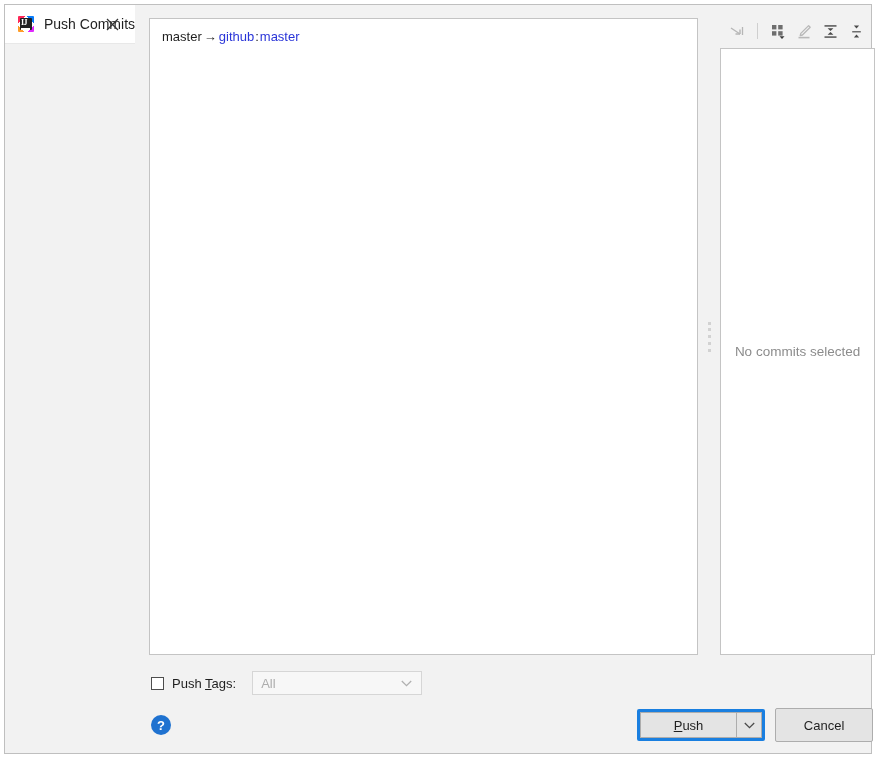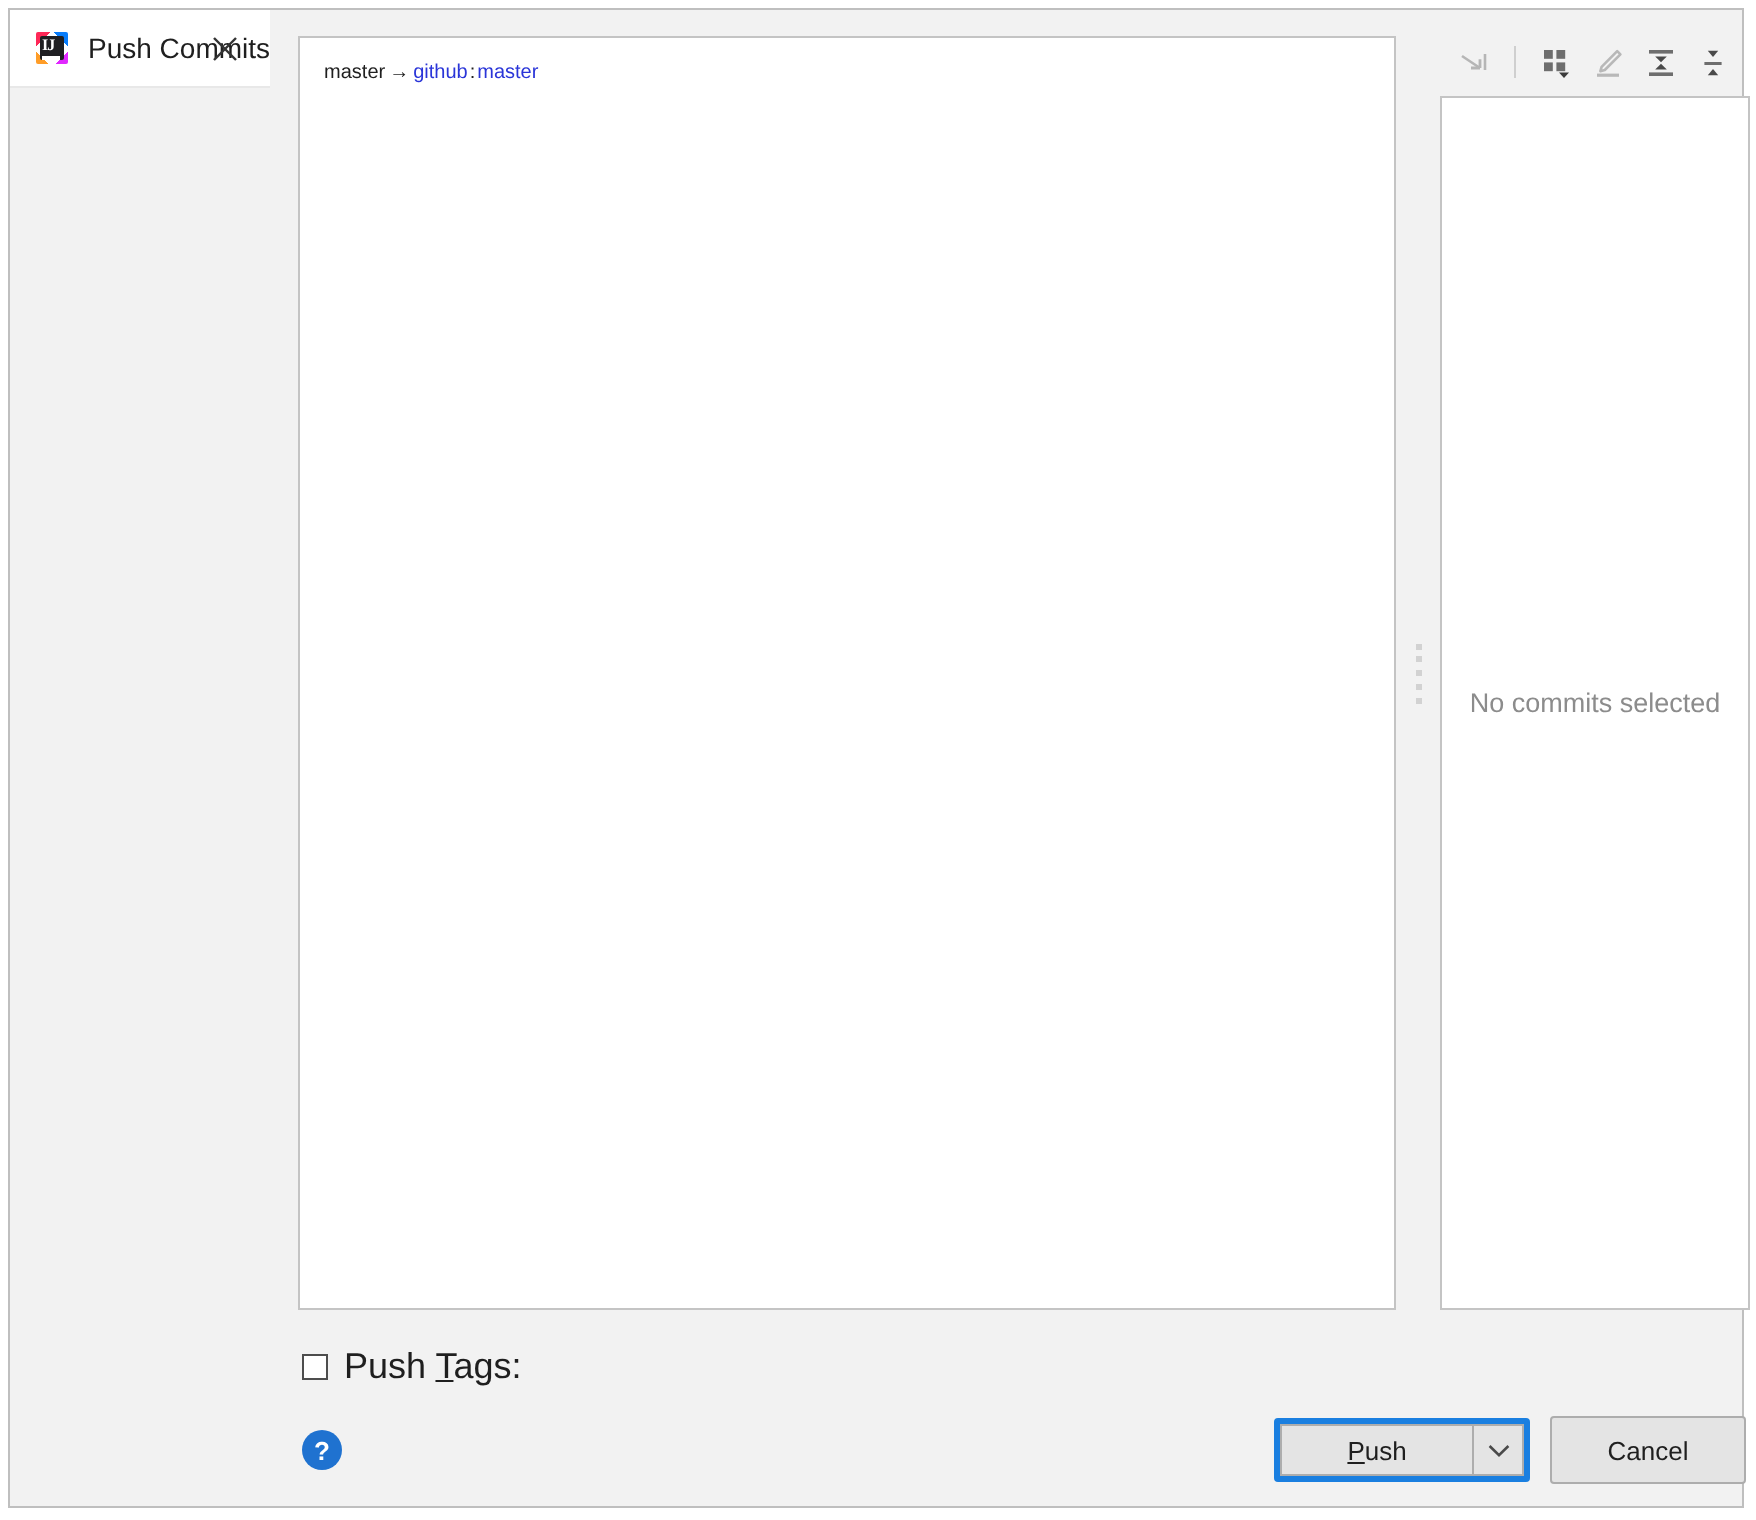"master → github:master" .branch-row { font-size: 10px -> 13px }
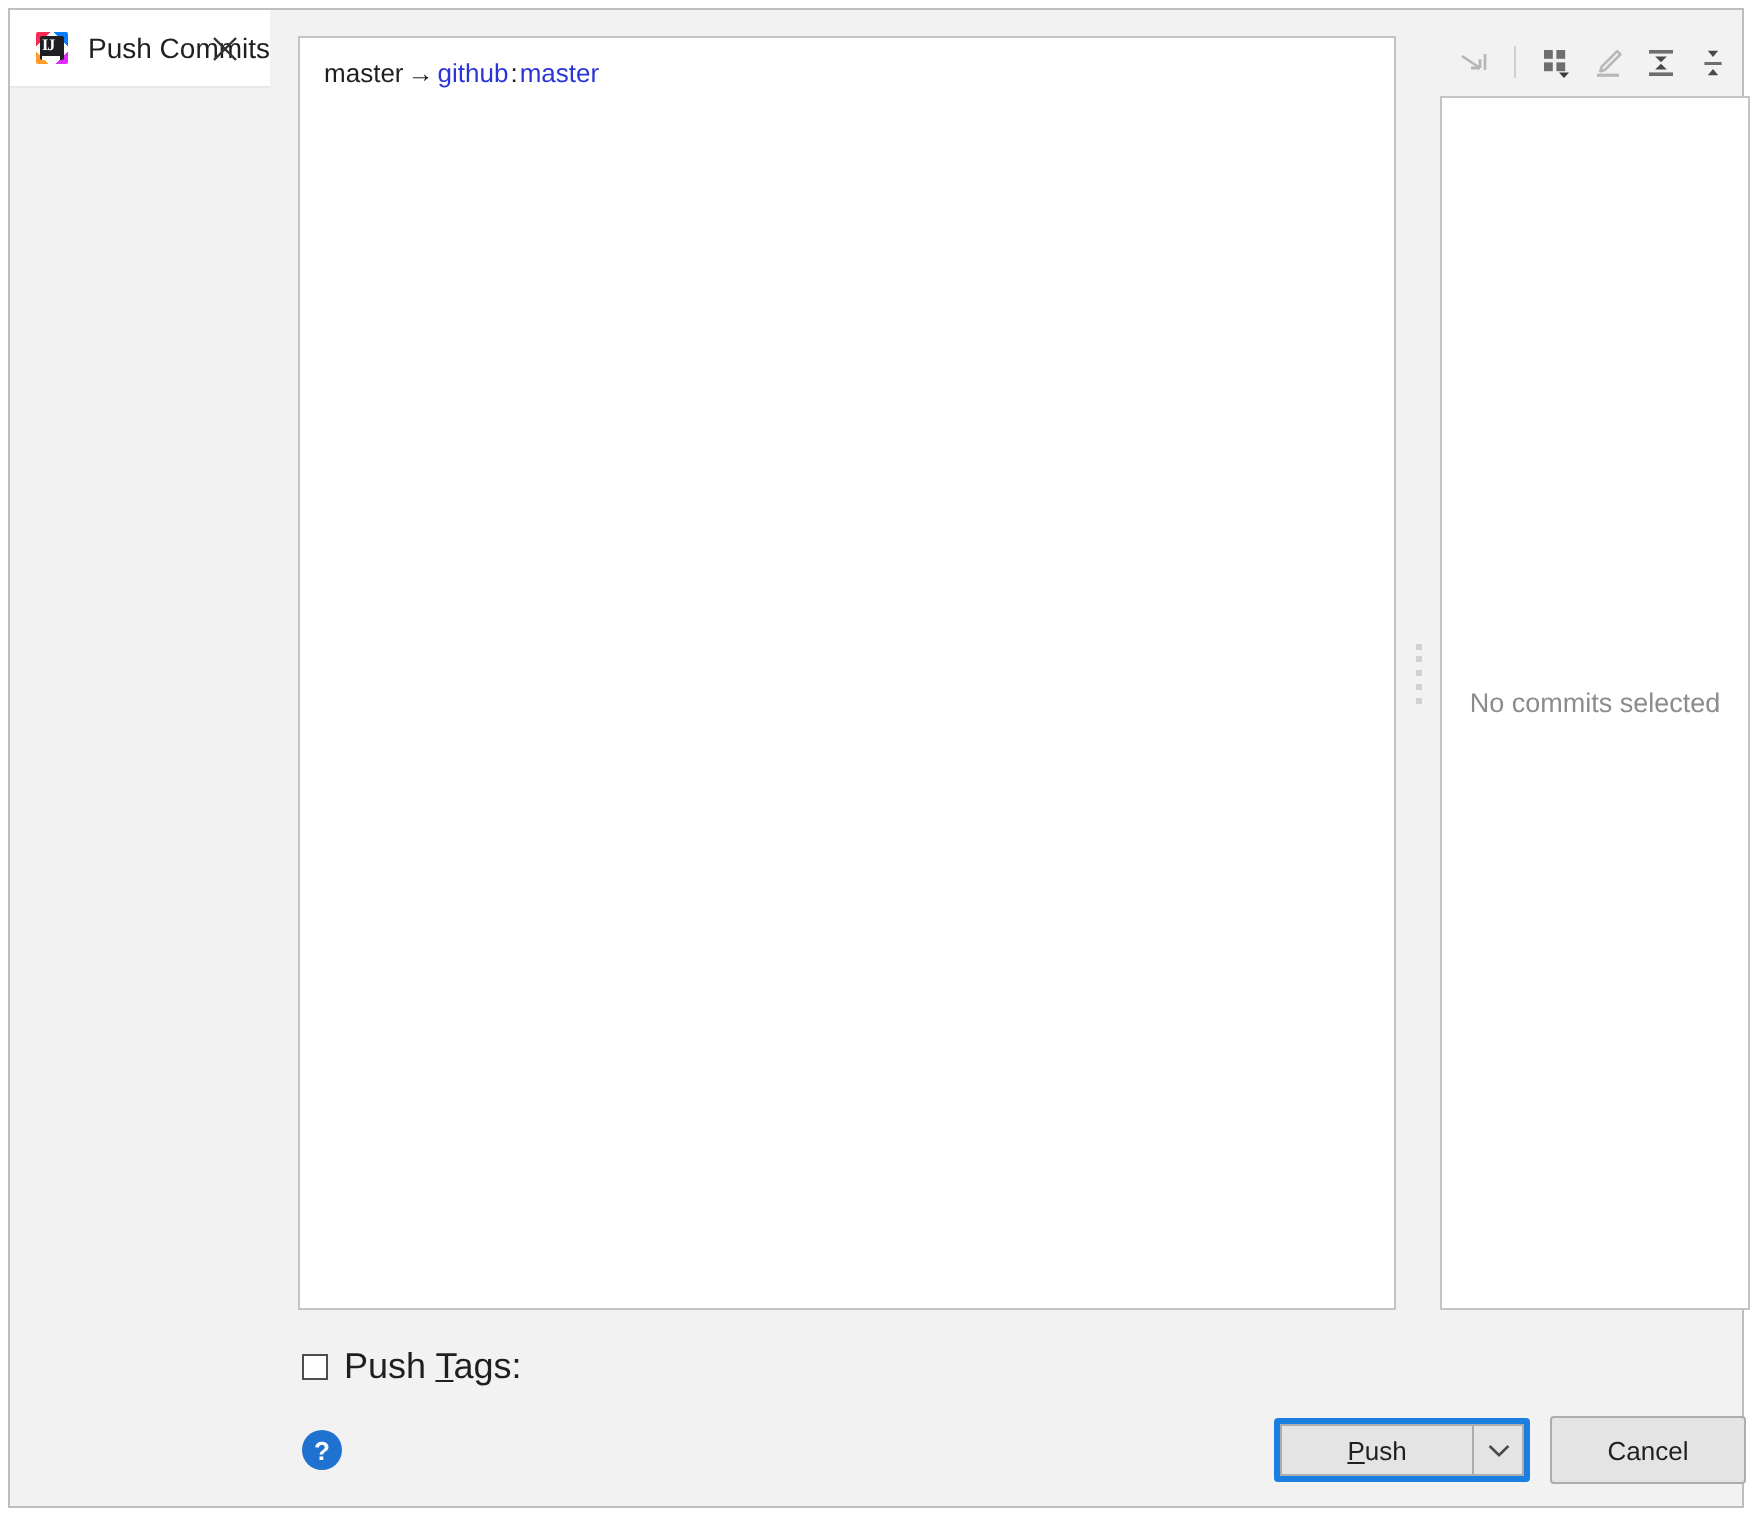"Push Tags:" .cb-label { font-size: 18px -> 13px }
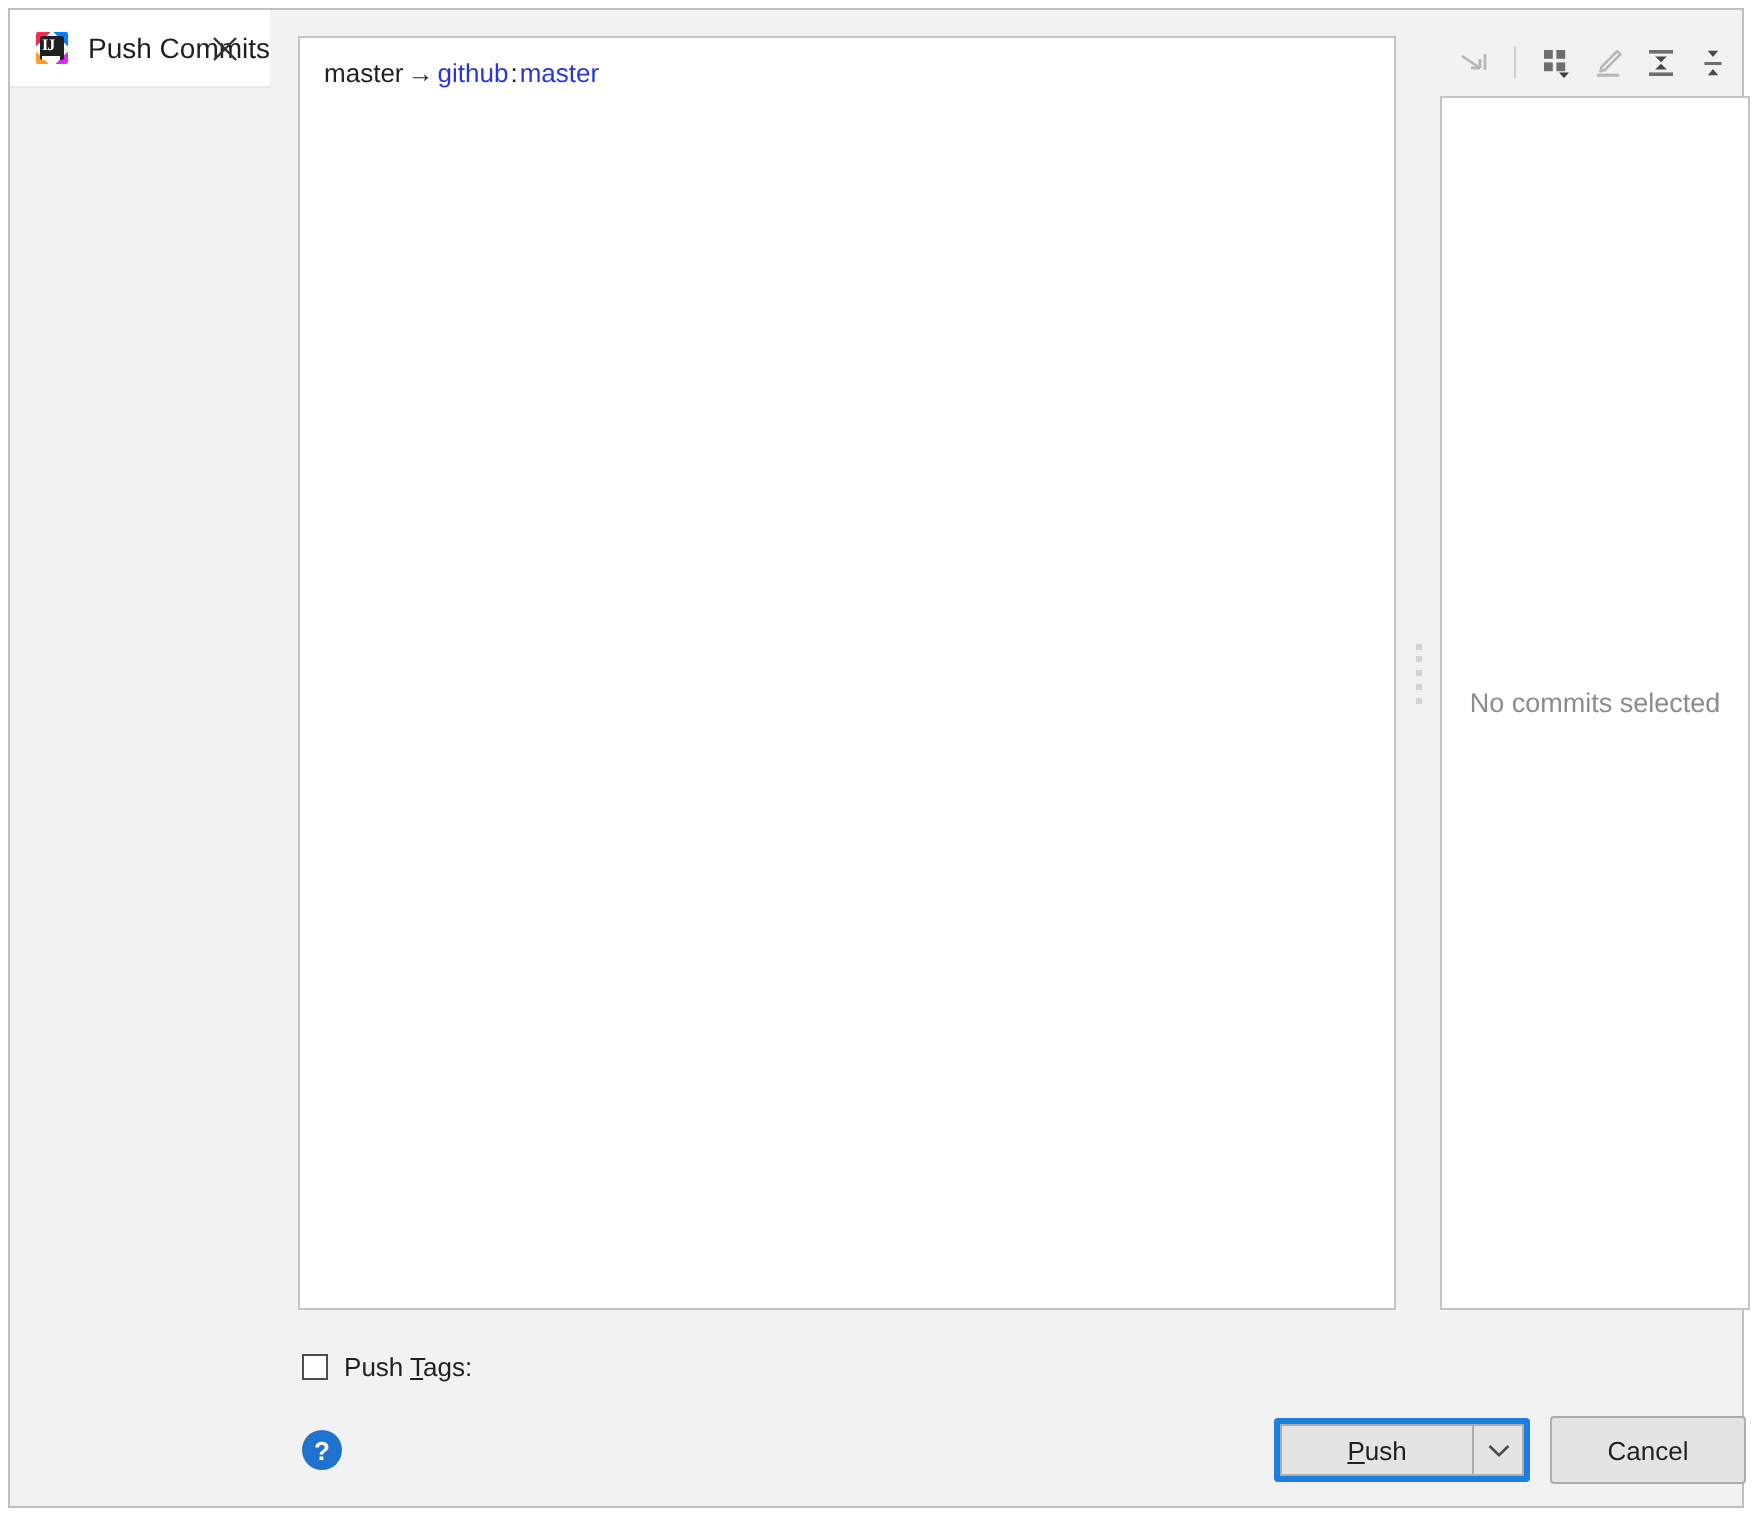"All" div.combo { html: none -> <div> <span>All</span> <span> <svg> <path></path> </svg> </span> </div> }
